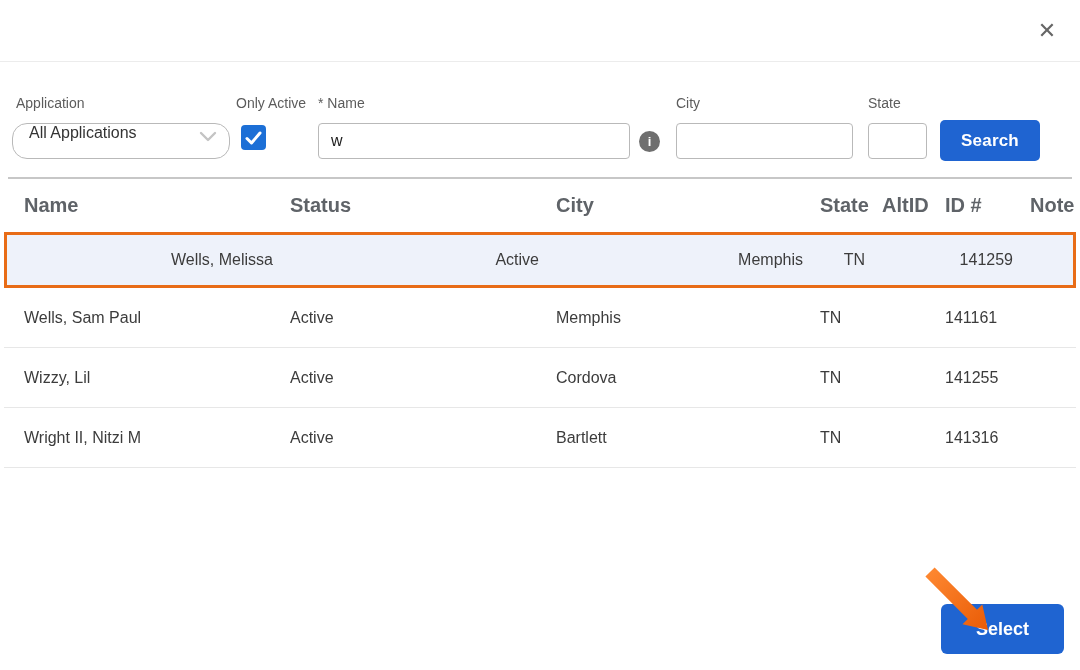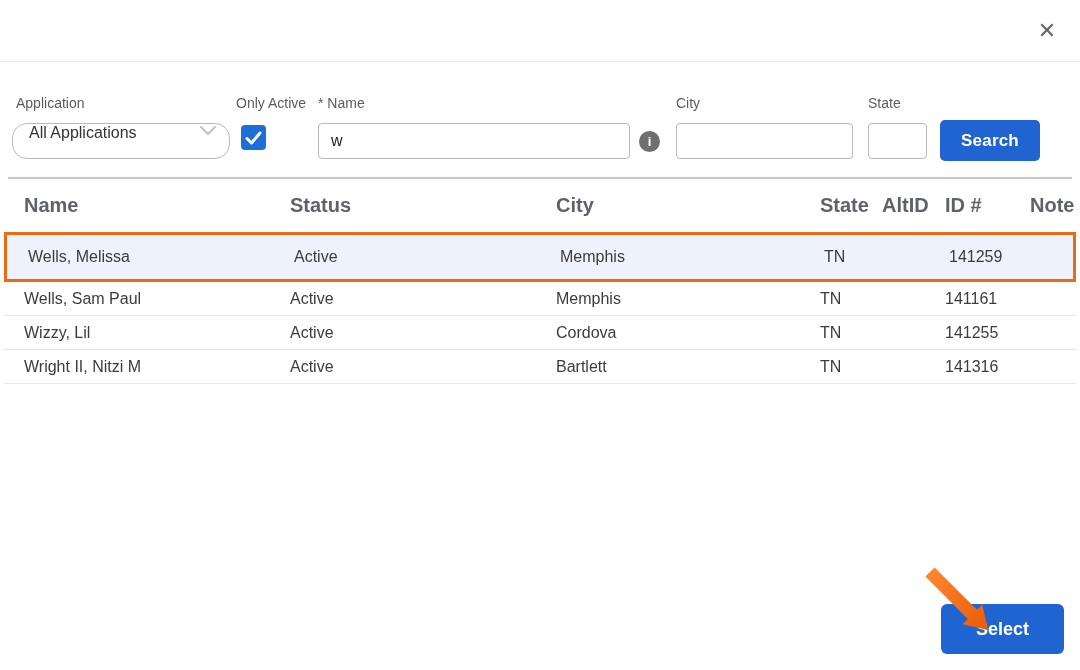"All Applications" .dd { align-items: flex-start -> flex-end }
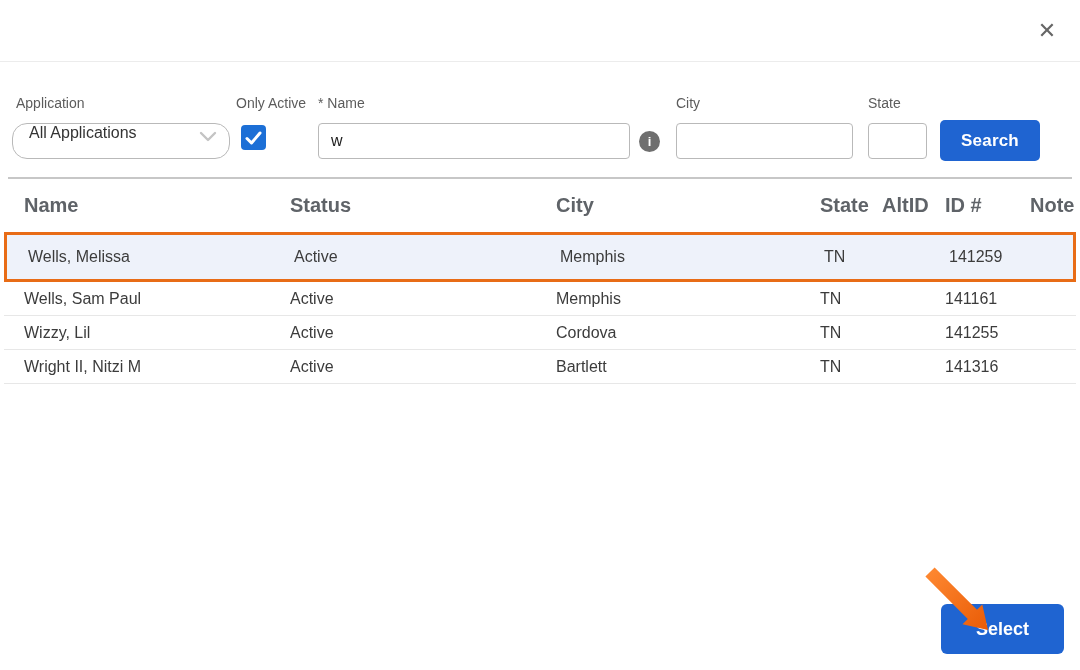"Wells, Melissa" .trow.selected { height: 50px -> 56px; padding-left: 21px -> 0; text-align: none -> right }
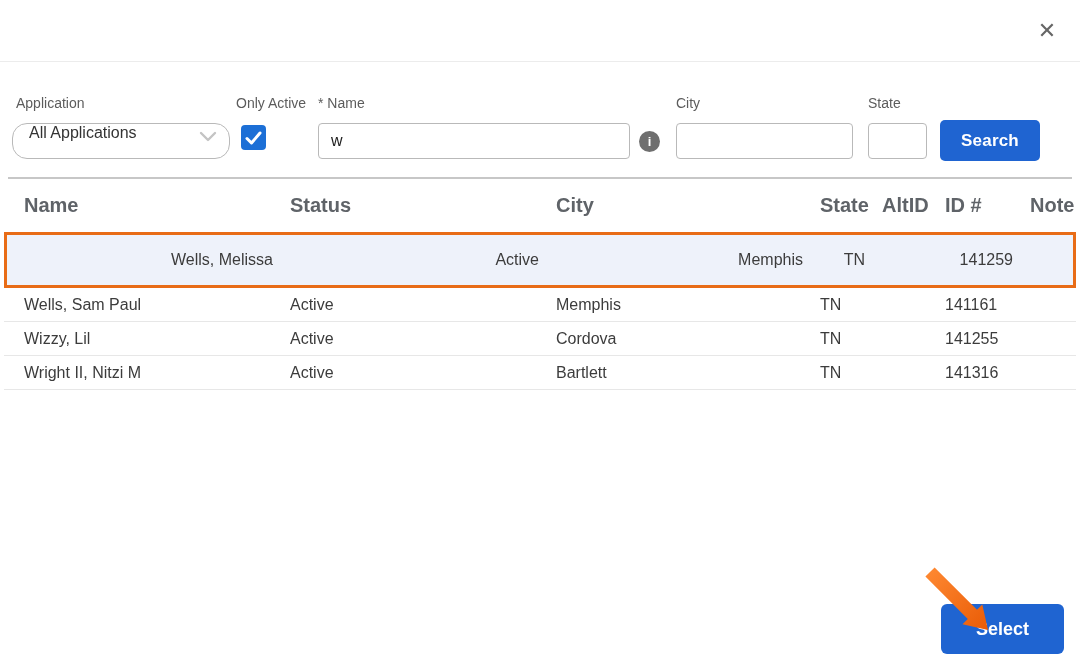"Wells, Sam Paul" .trow { height: 34px -> 60px }
